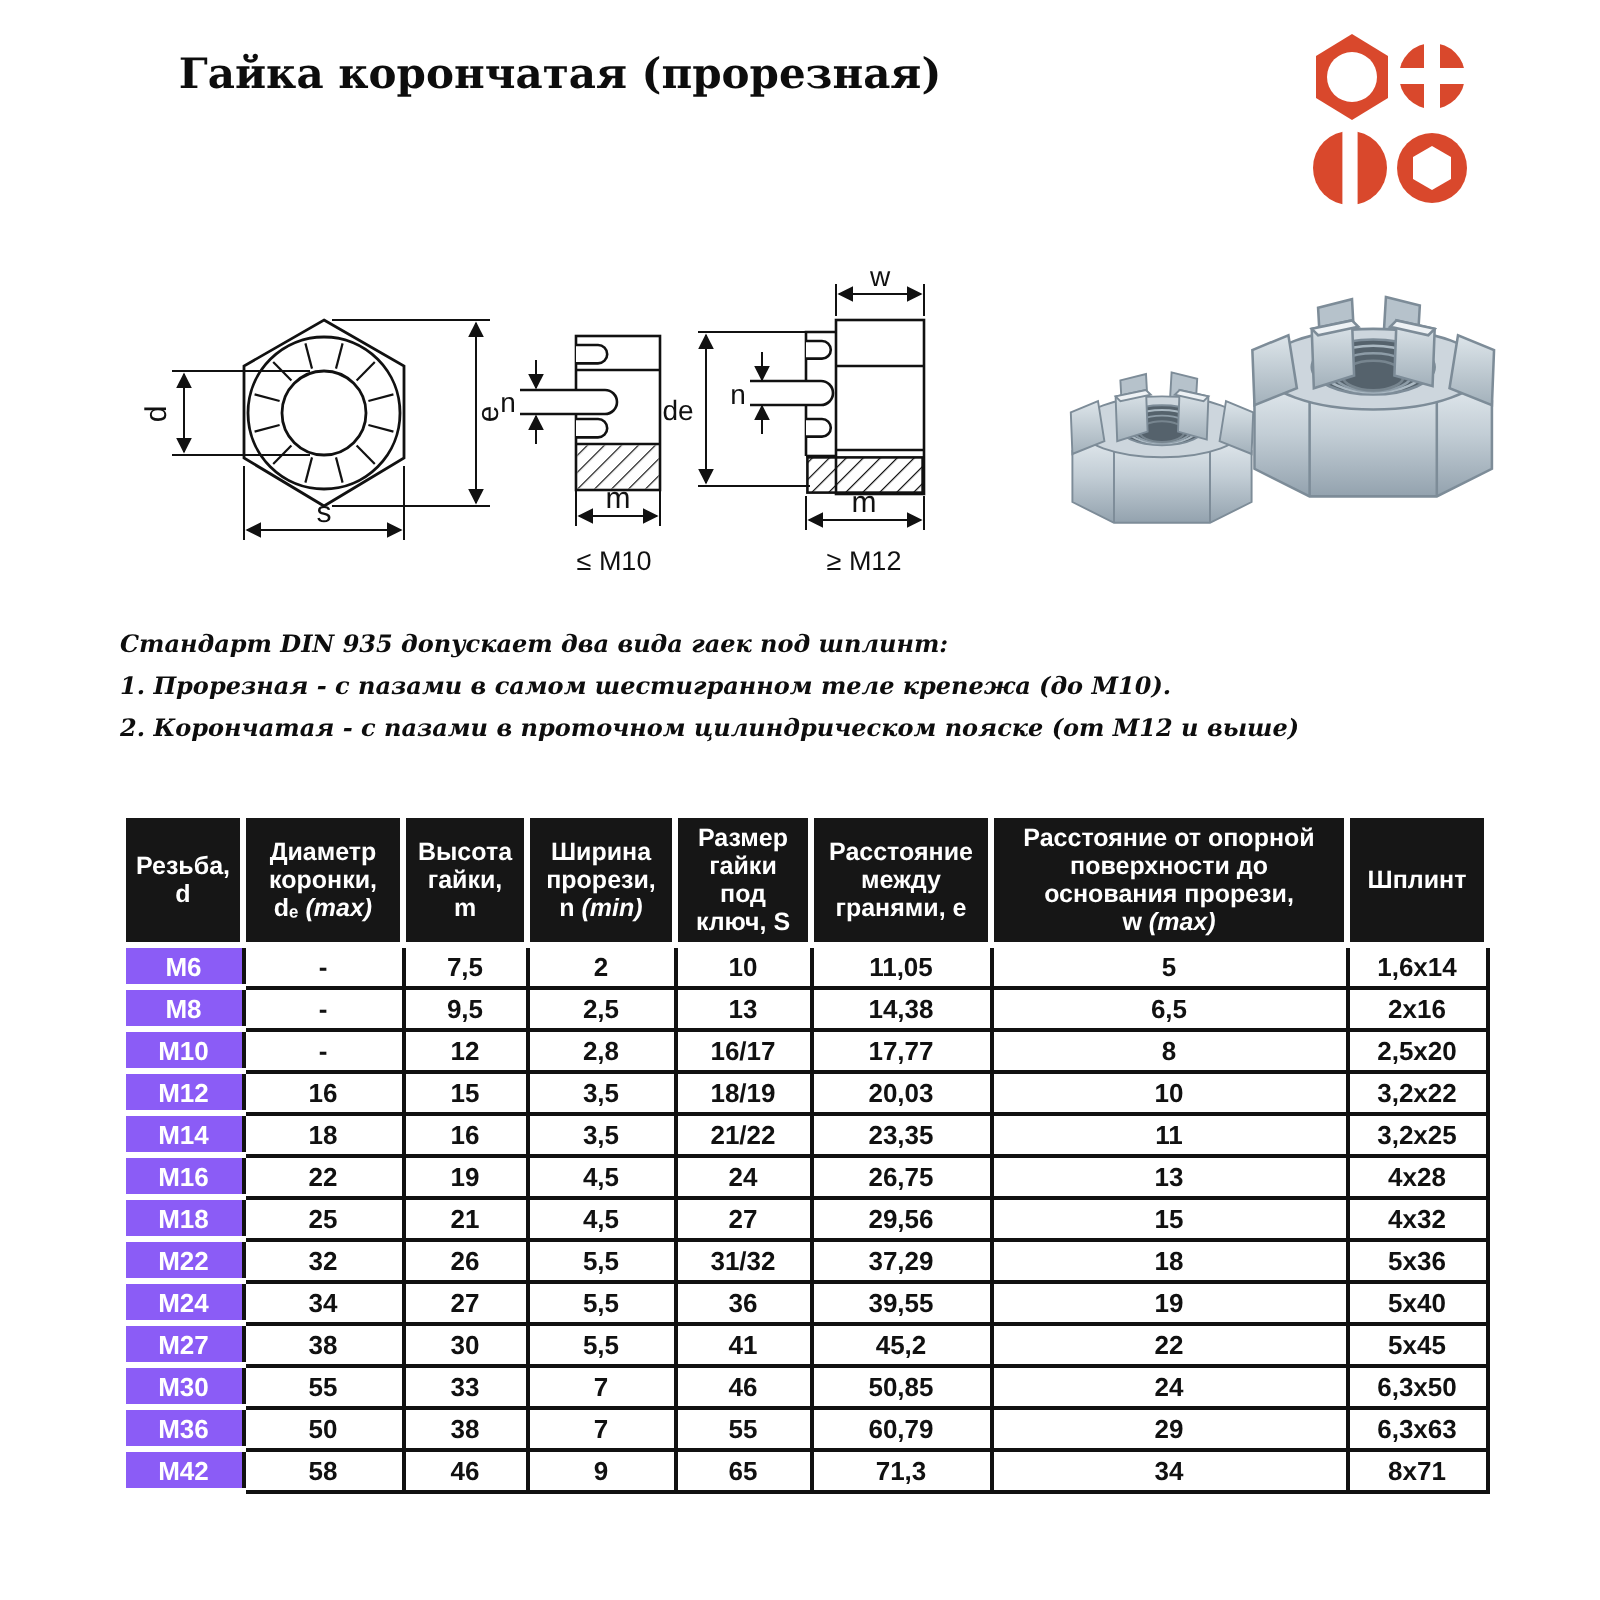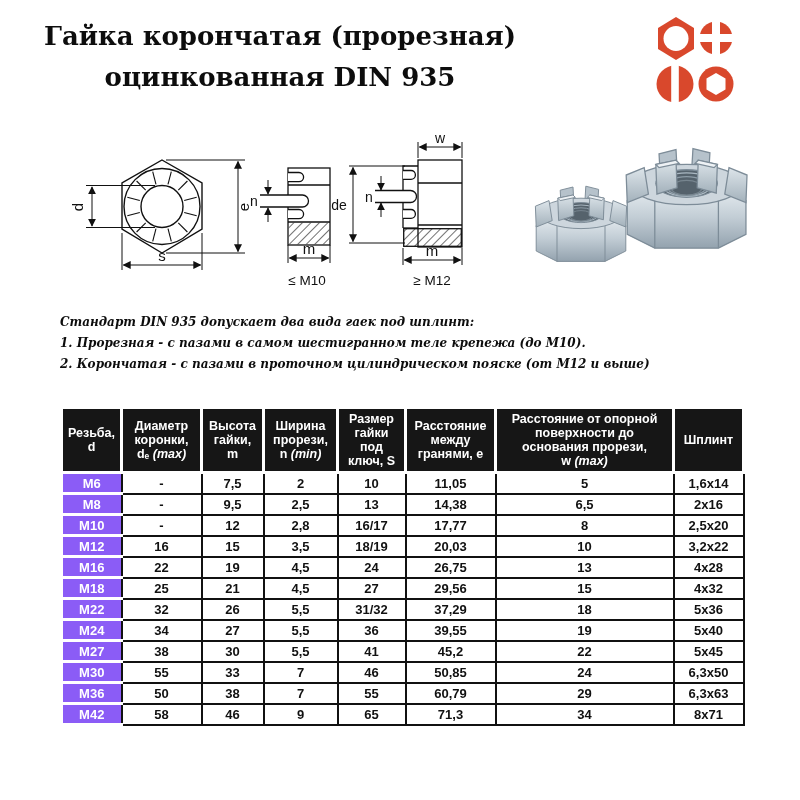"Гайка корончатая (прорезная)" .title { font-size: 26px -> 21px }
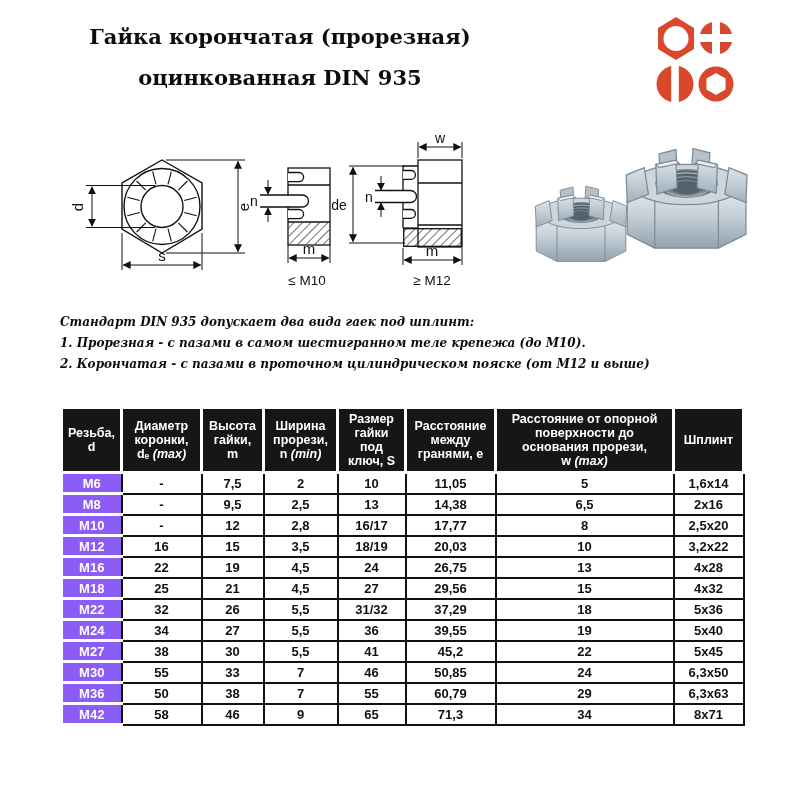"оцинкованная DIN 935" div { html: <div>оцинкованная DIN 935</div> -> none }
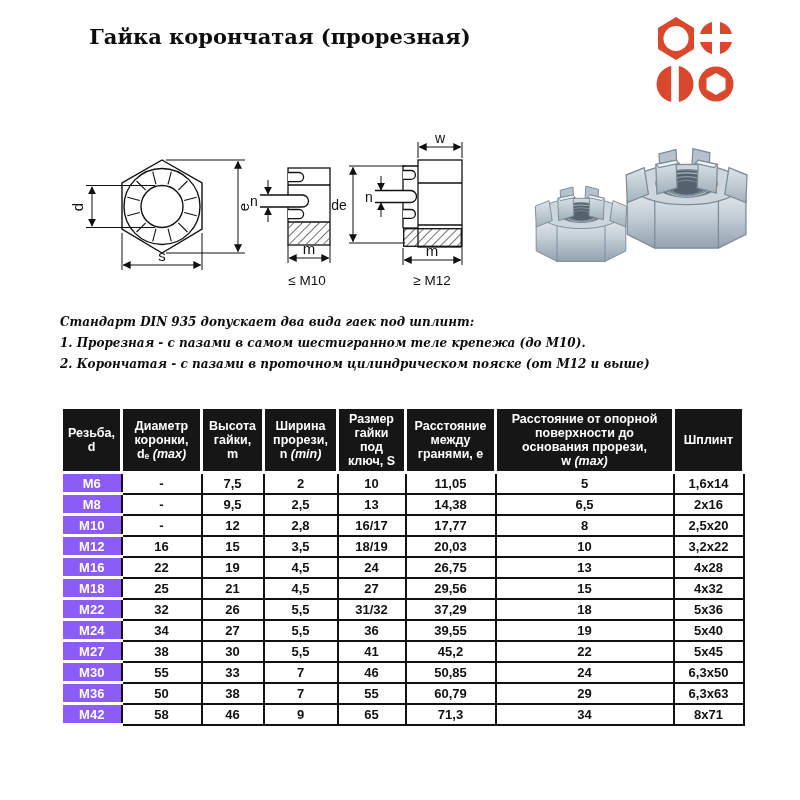"M14" tr { html: none -> <tr> <td>M14</td> <td>18</td> <td>16</td> <td>3,5</td> <td>21/22</td> <td>23,35</td> <td>11</td> <td>3,2x25</td> </tr> }
